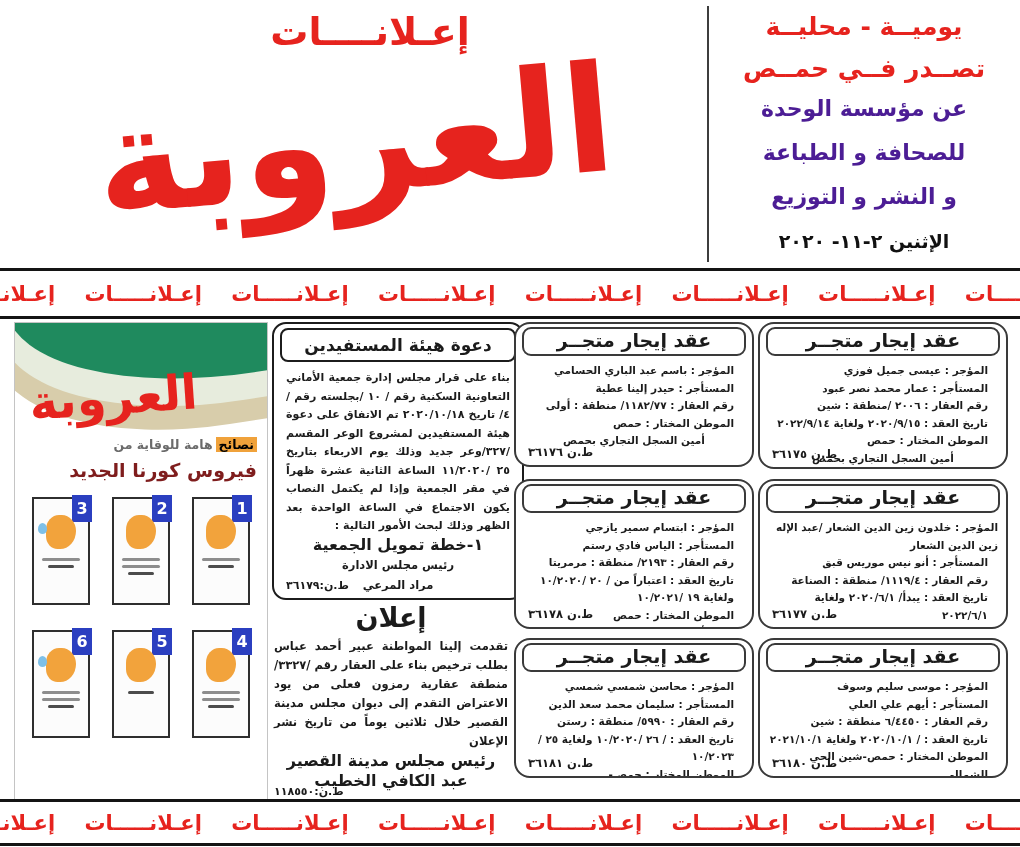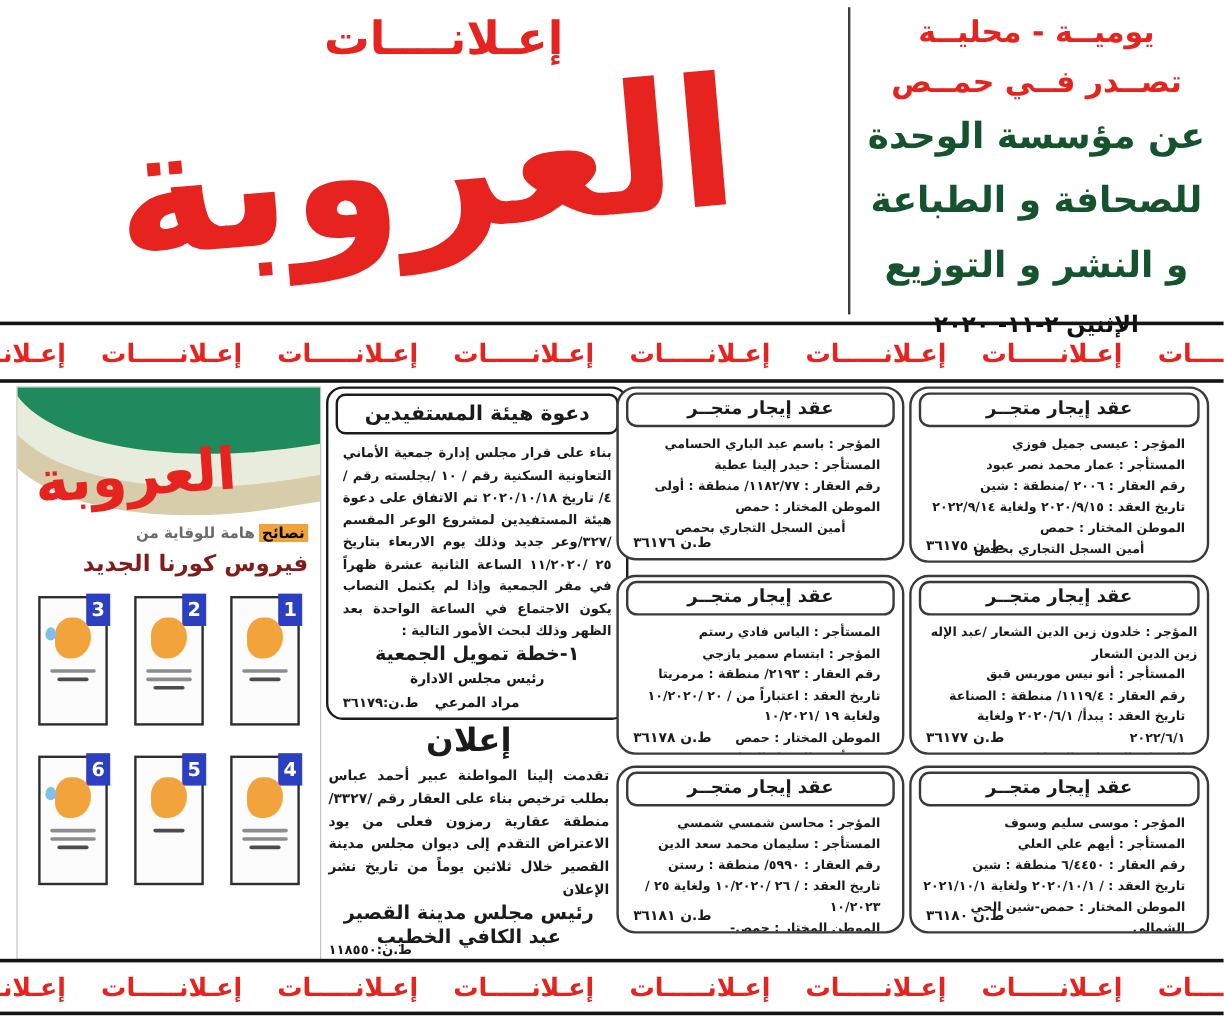"عن مؤسسة الوحدة" .mi-black { color: #14532d -> #4c1d95; font-size: 30px -> 22px }
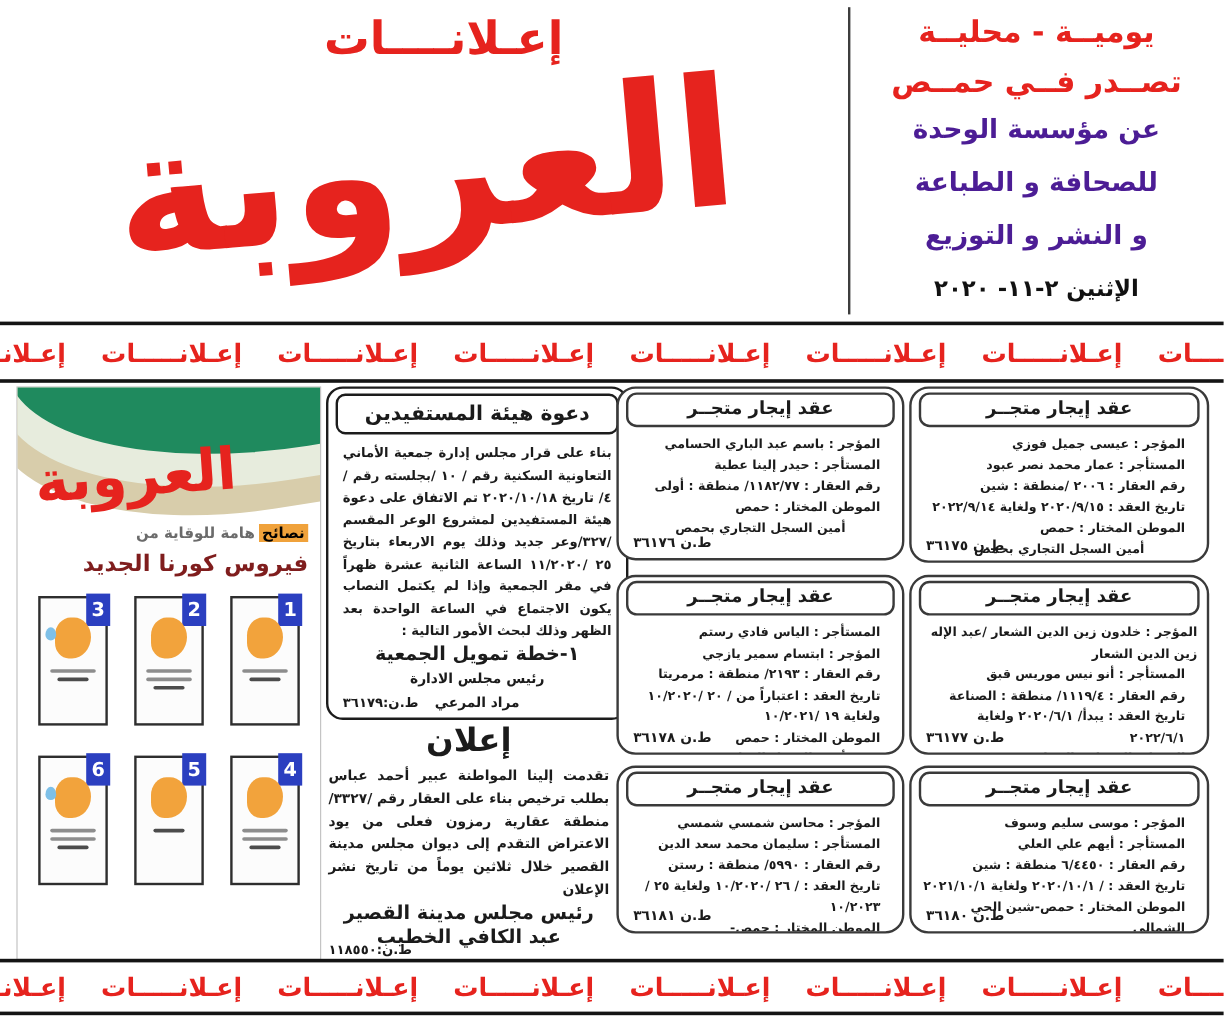"عقد إيجار متجــر" .c-head { font-size: 15px -> 19px }
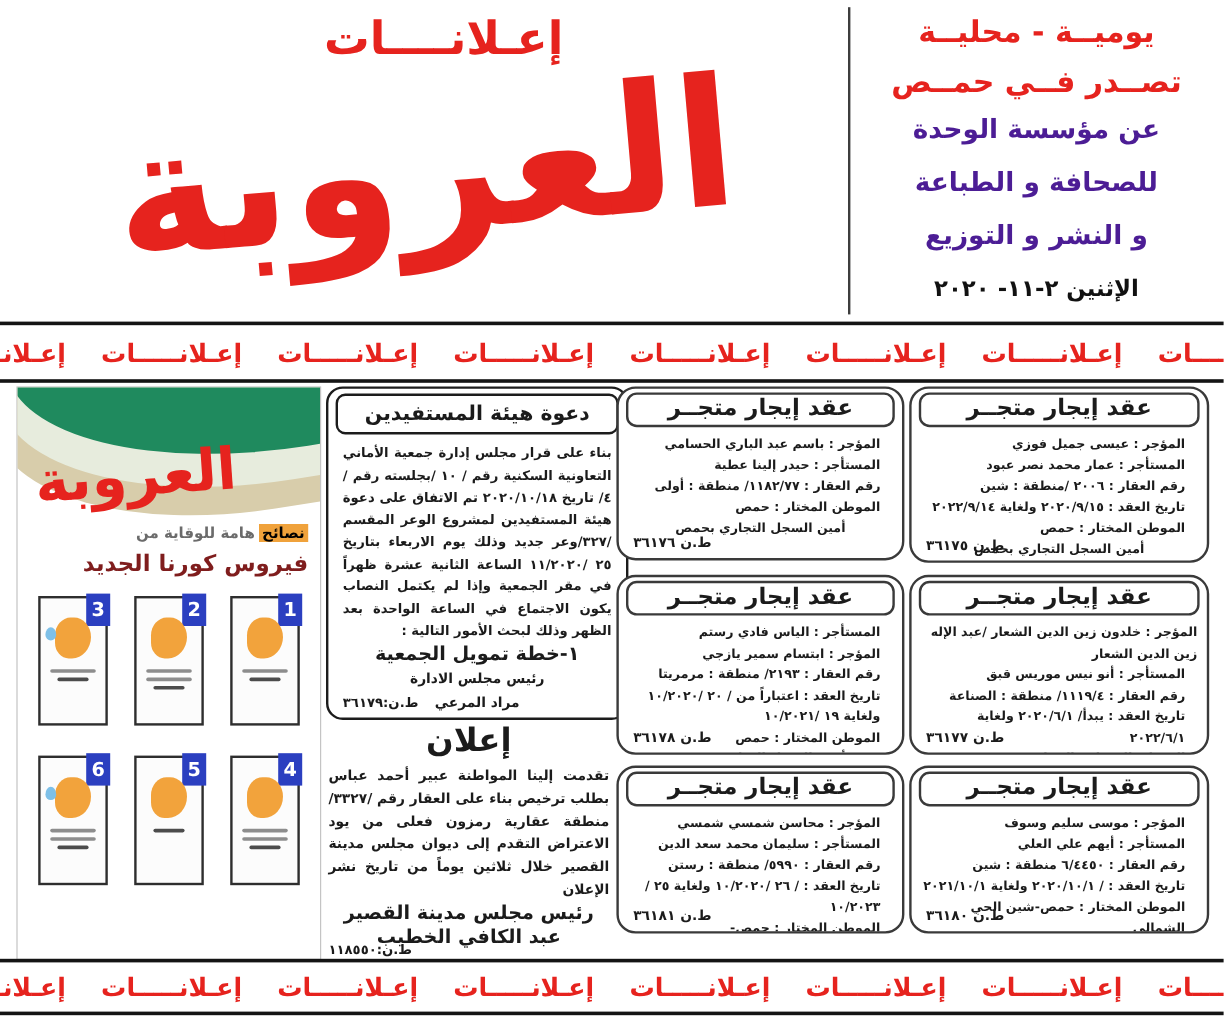"المستأجر : الياس فادي رستم" div.c-line { order: before "المؤجر : ابتسام سمير يازجي" -> after "المؤجر : ابتسام سمير يازجي" }
